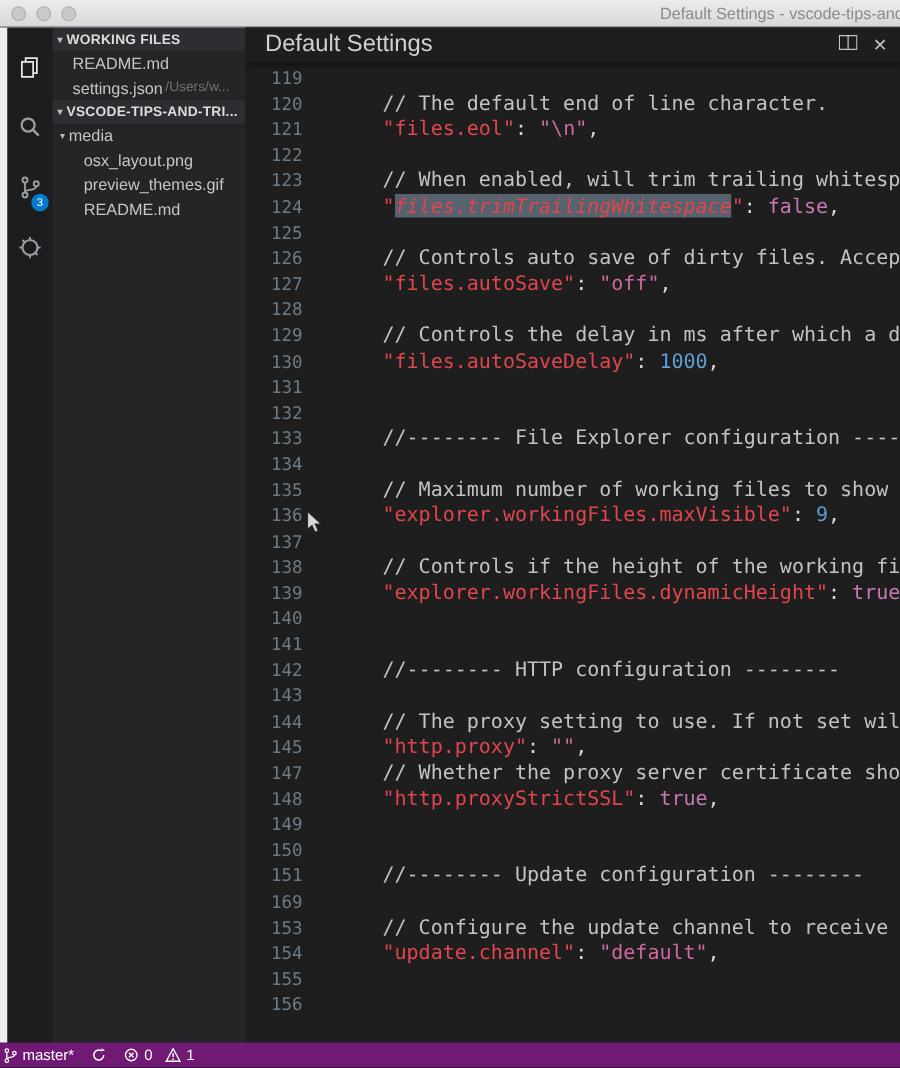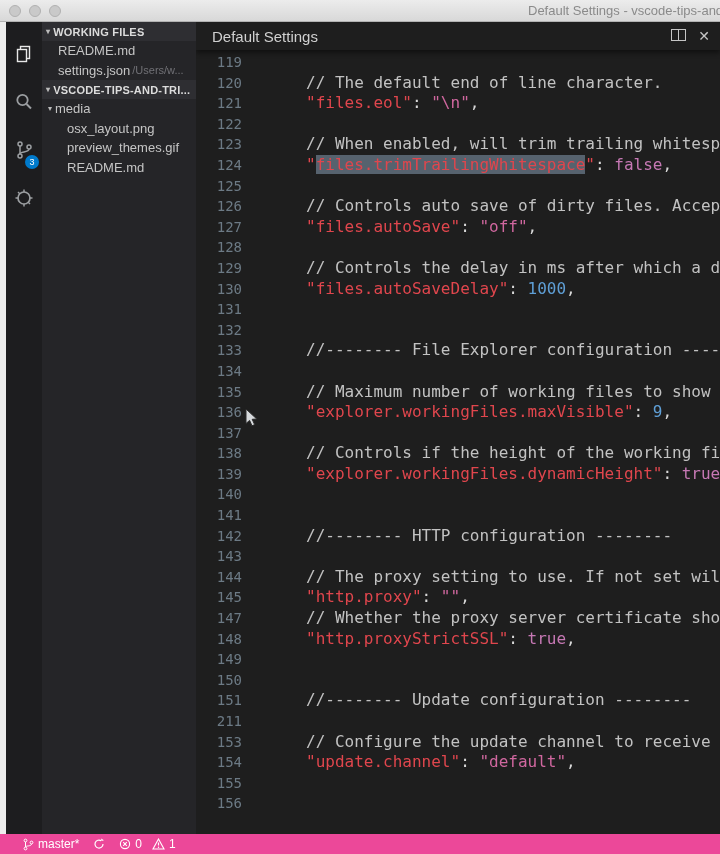"Default Settings" .editor-title { font-size: 15px -> 19px }
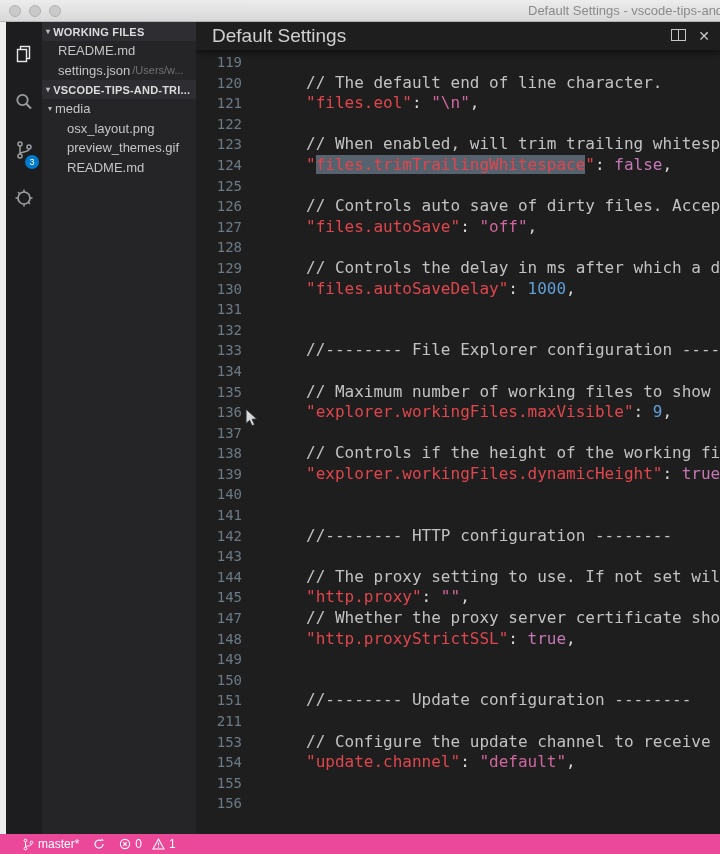"files.trimTrailingWhitespace" .tk-hk { font-style: none -> italic }
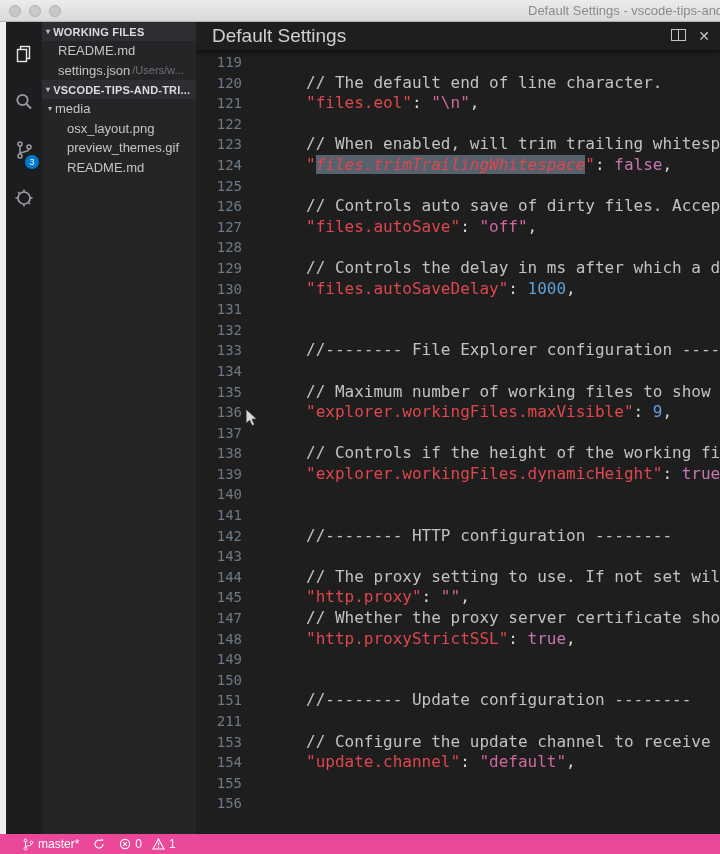"211" span.ln { text: 211 -> 169 }
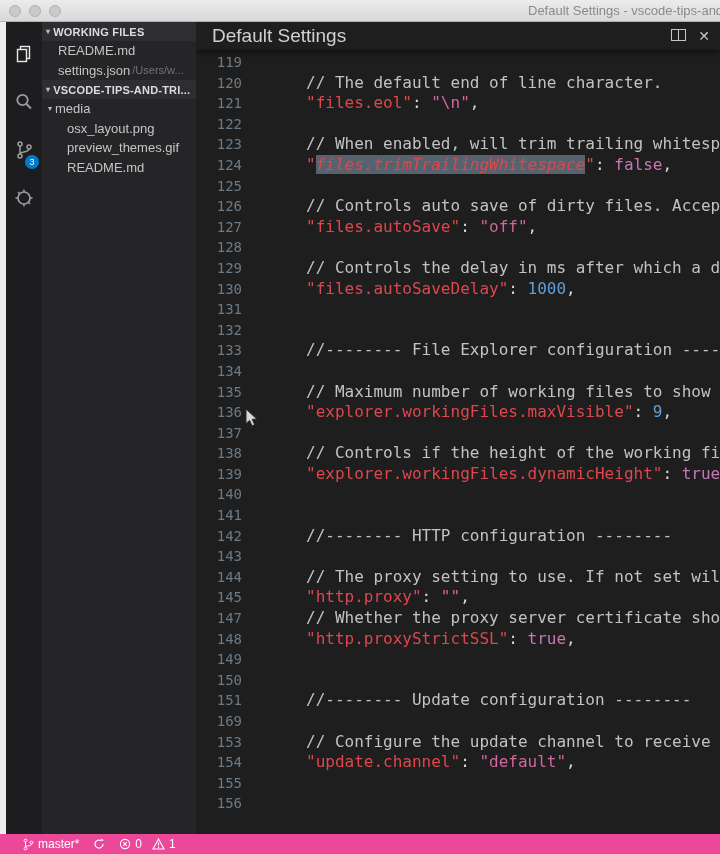"master*" .statusbar { background: #ec4899 -> #701a75; padding-left: 23px -> 3px }
